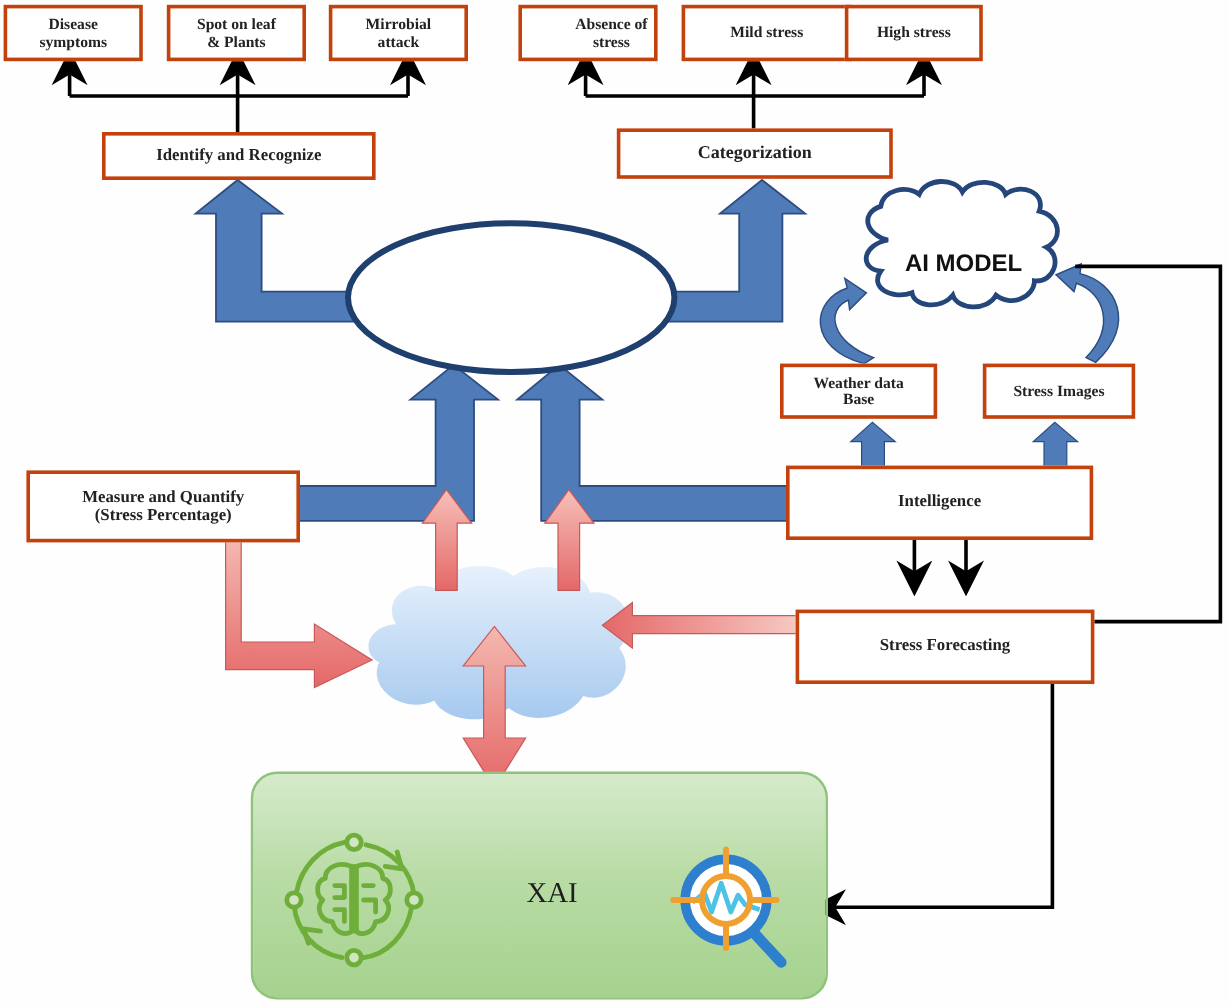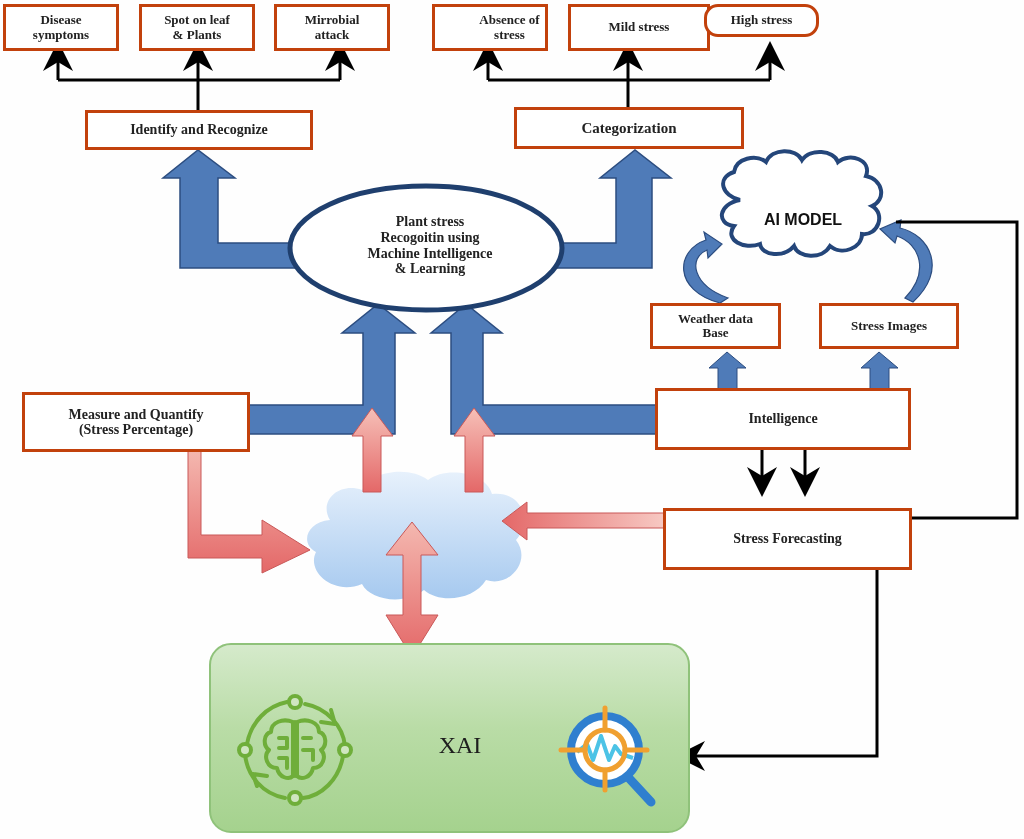"High stress" div.box { border-radius: 14px -> none; height: 33px -> 47px }
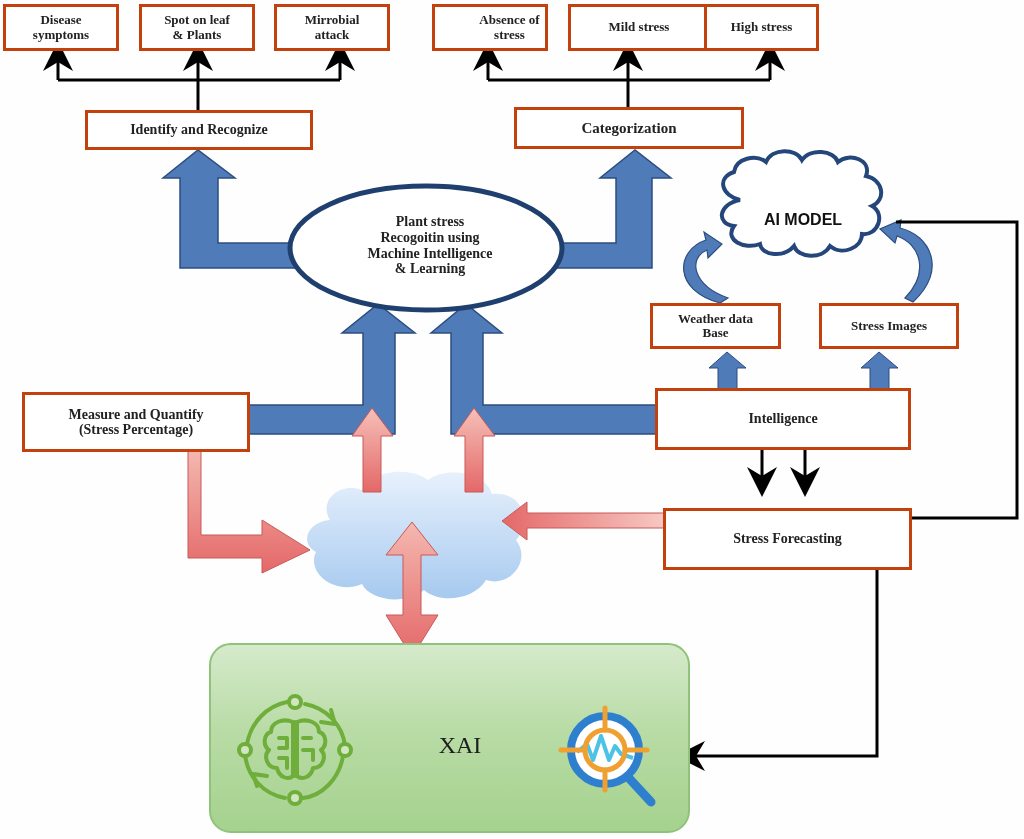"Plant stress" div.ellipse-text { html: <div>Plant stress Recogoitin using Machine Intelligence &amp; Learning</div> -> none }
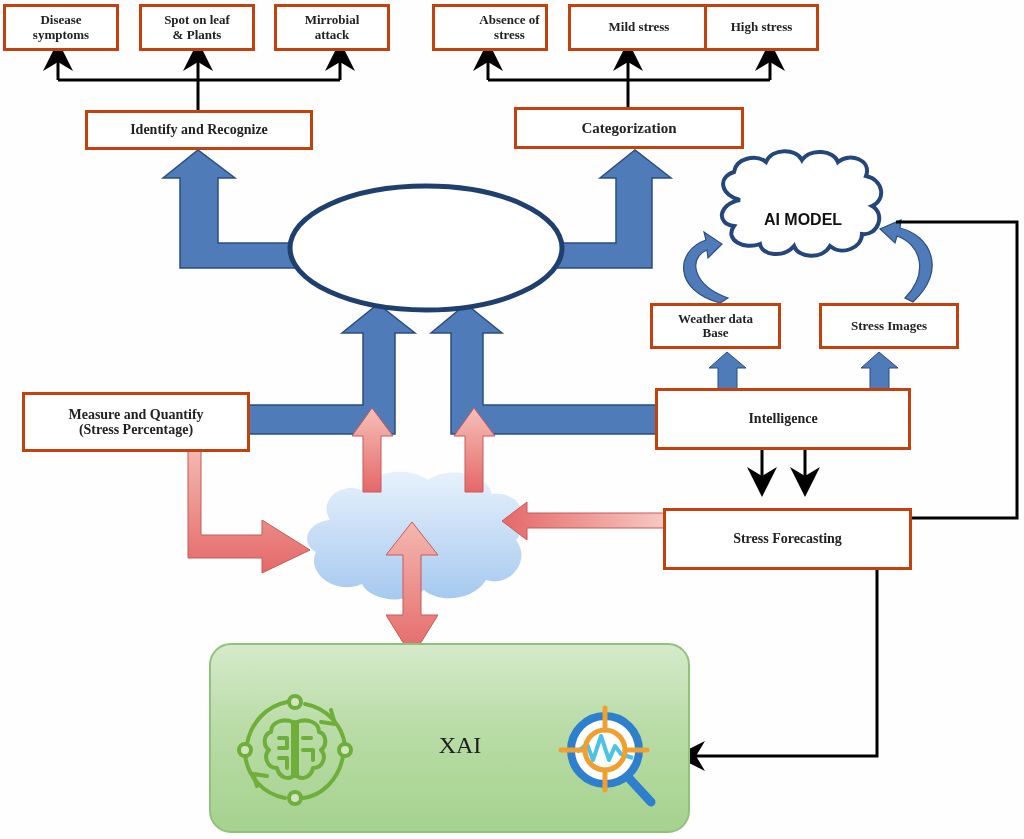"AI MODEL" .cloud-text { font-size: 16px -> 20px }
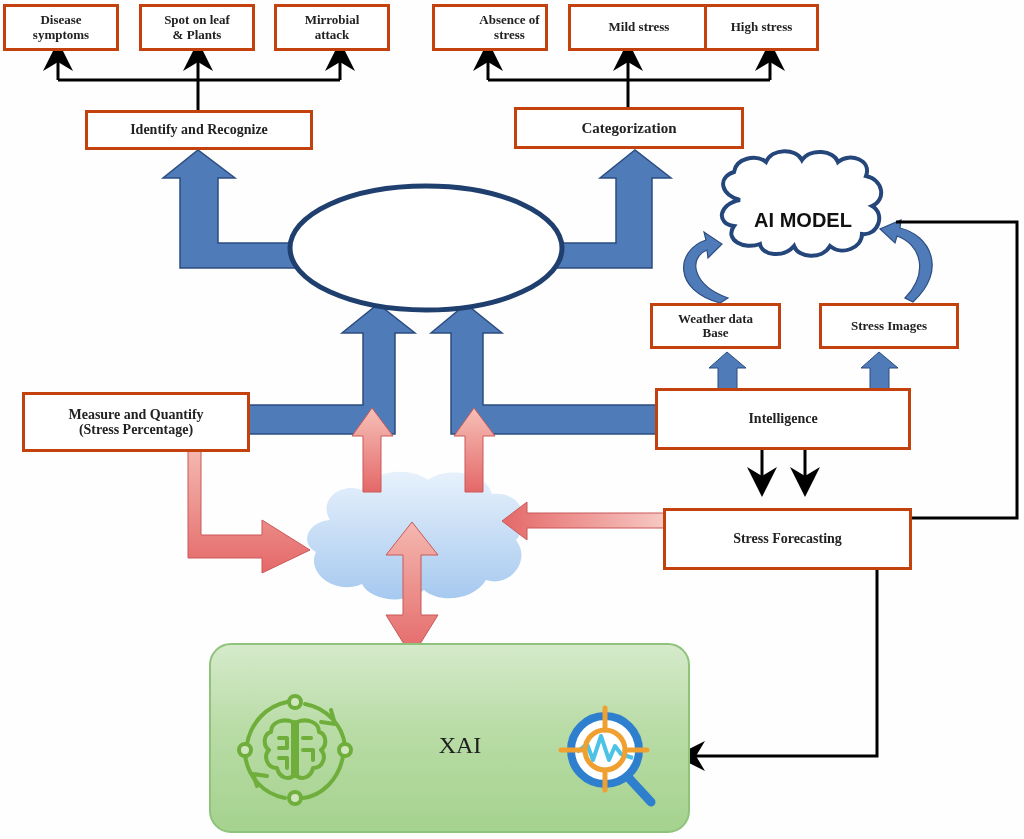"Stress Images" div.box { width: 140px -> 127px }
